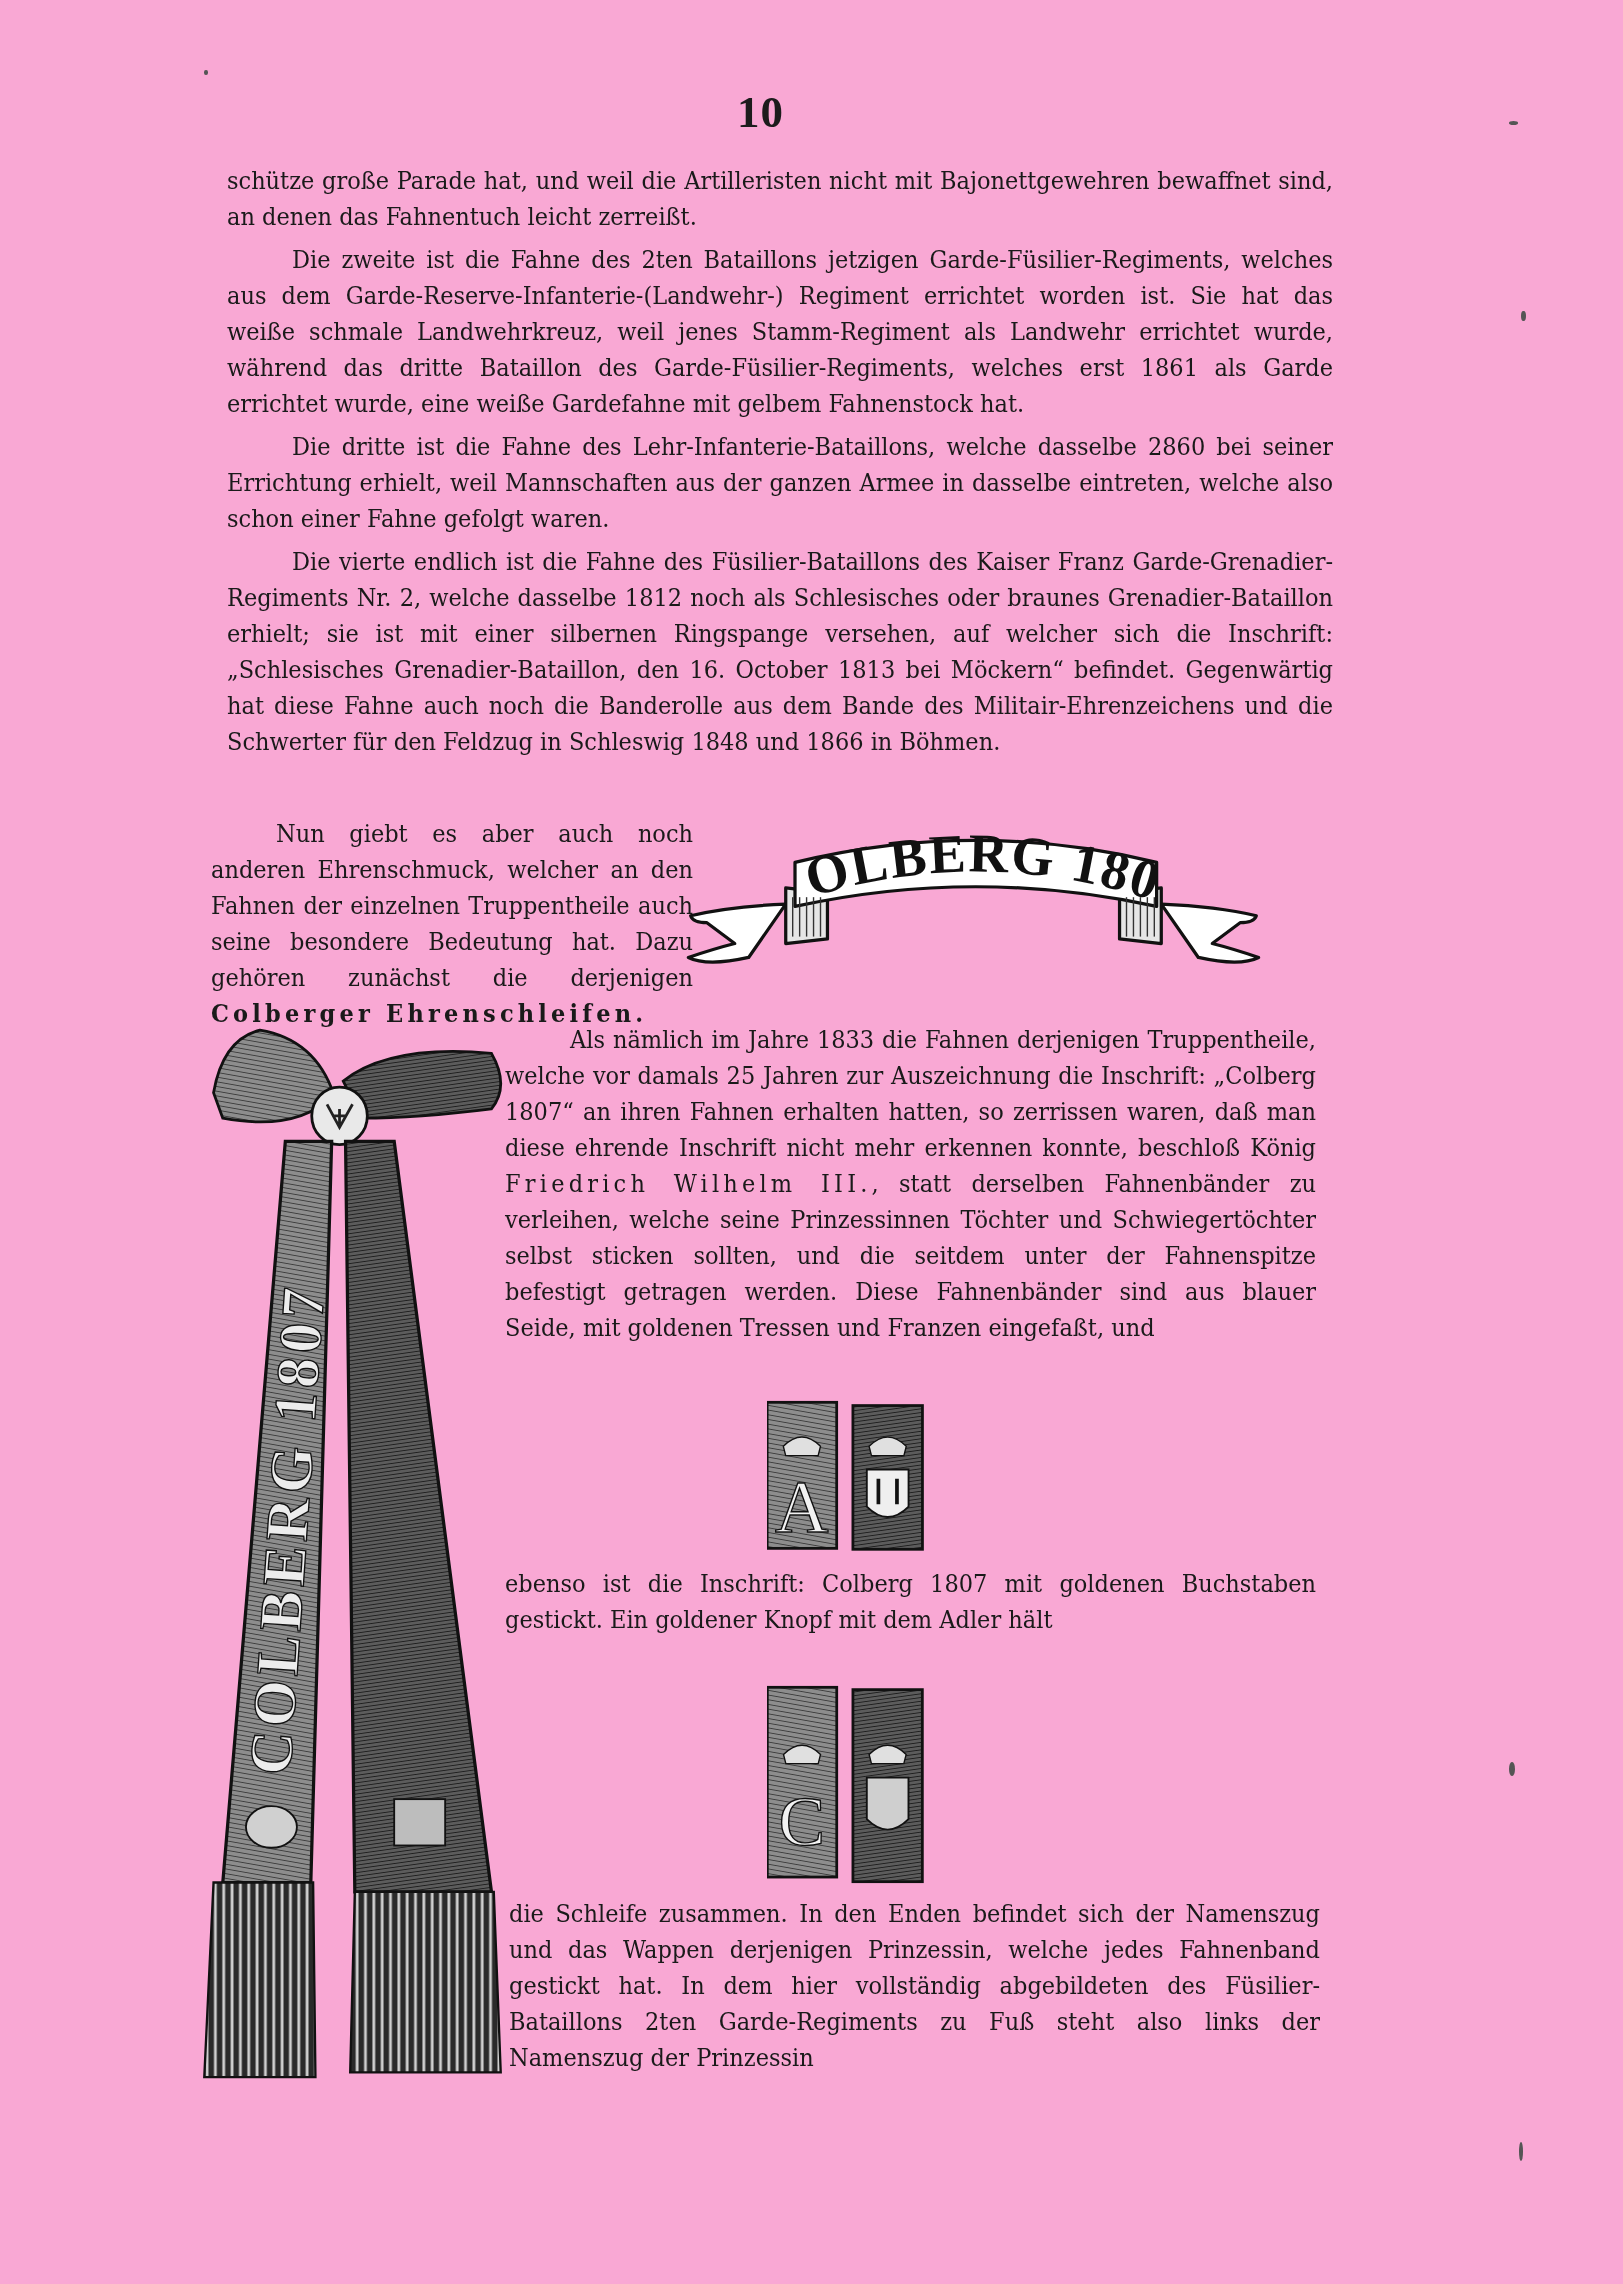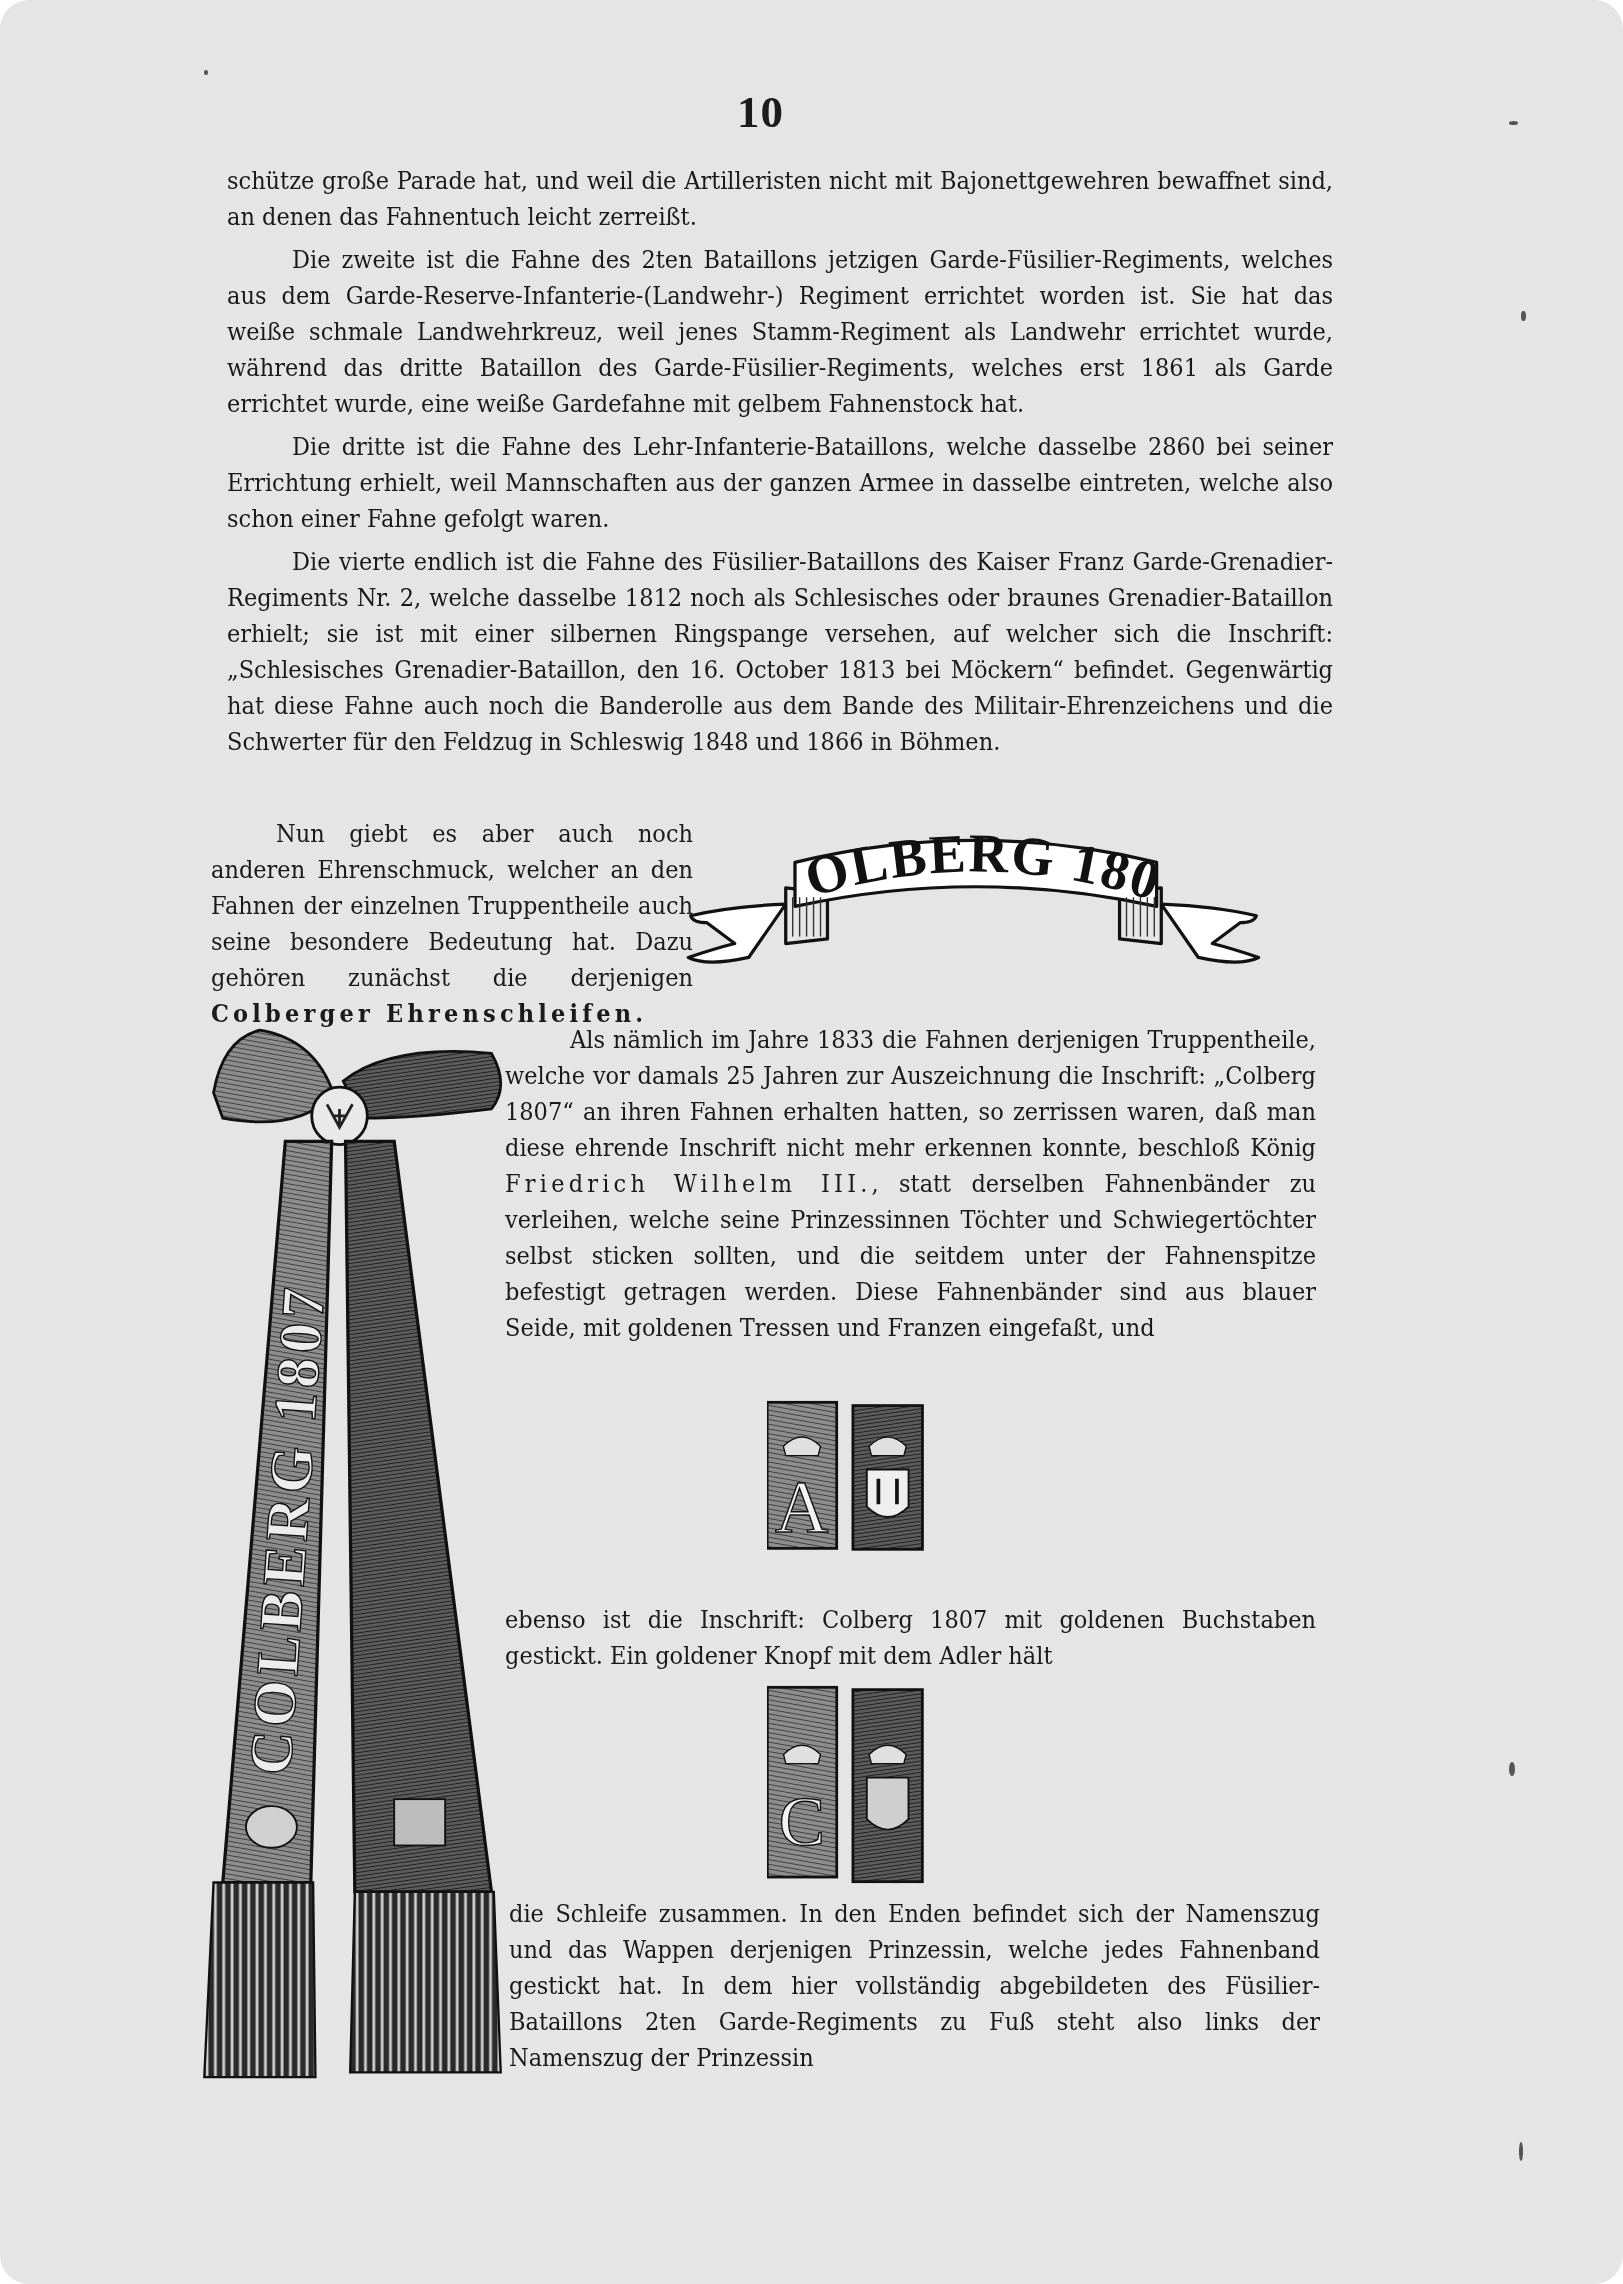"10" .page { background: #e5e5e5 -> #f9a8d4; border-radius: 29px -> none }
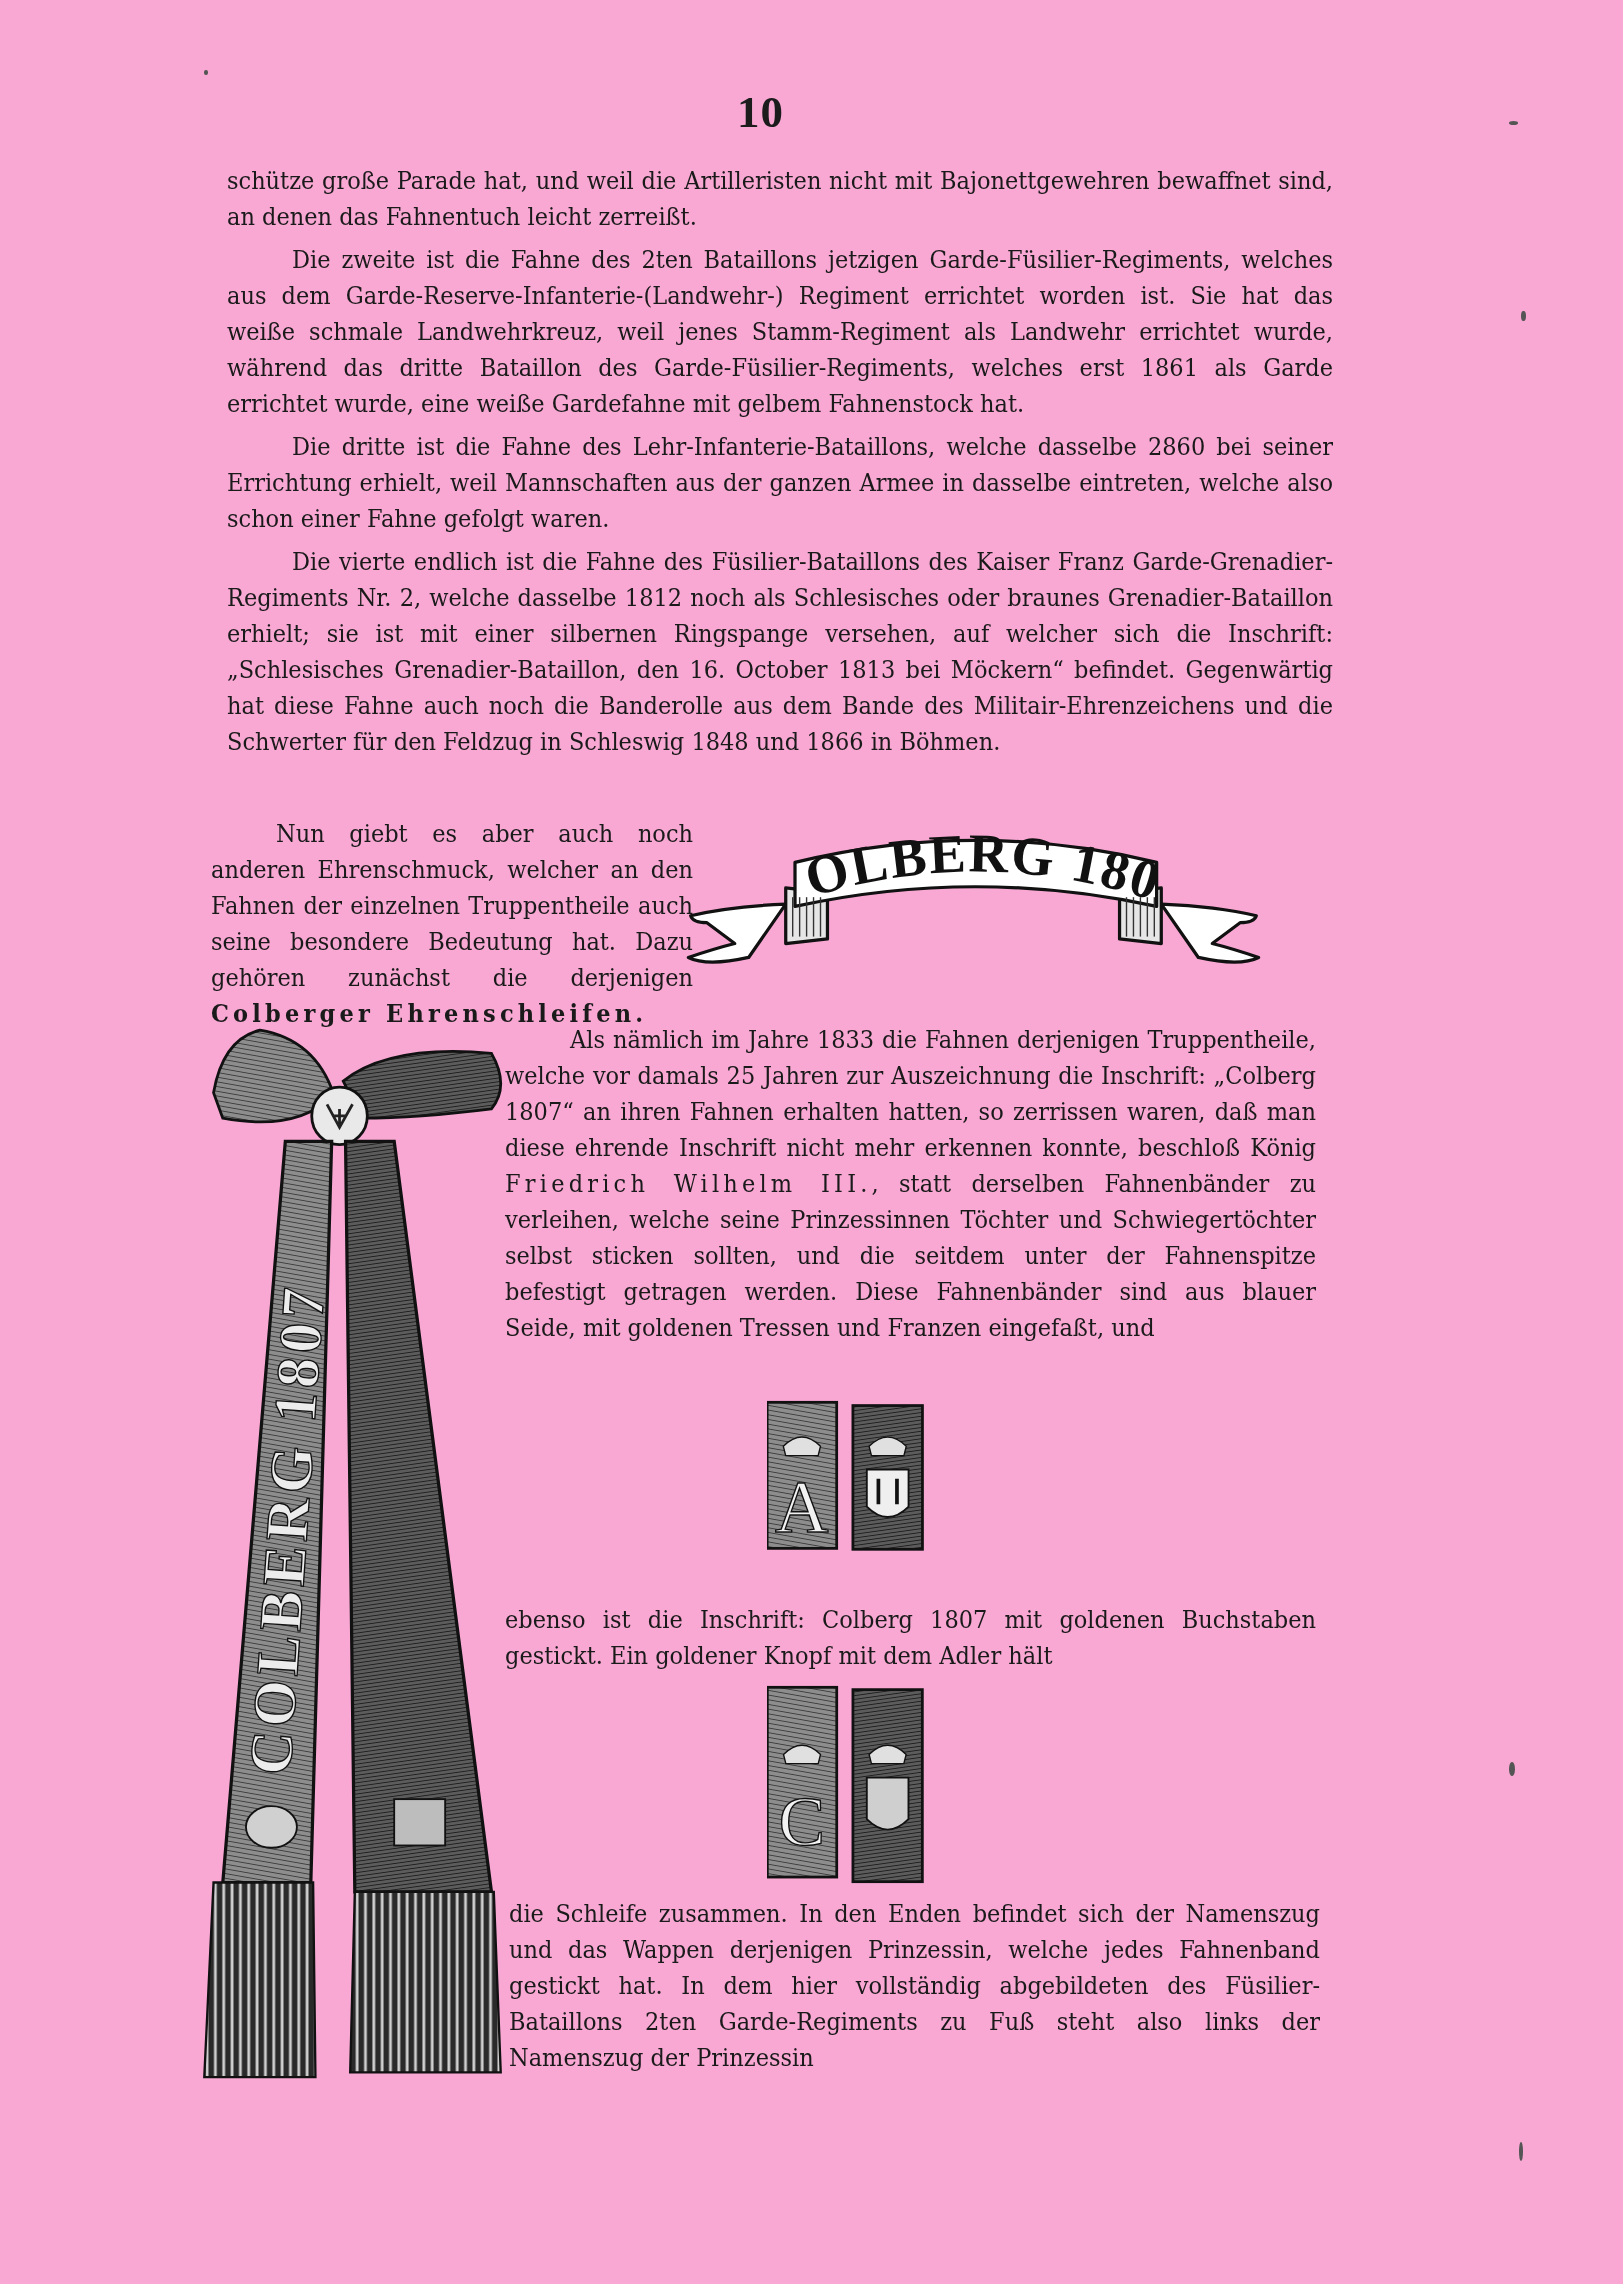"ebenso ist die Inschrift: Colberg" #block-mid { margin-top: 36px -> none }
